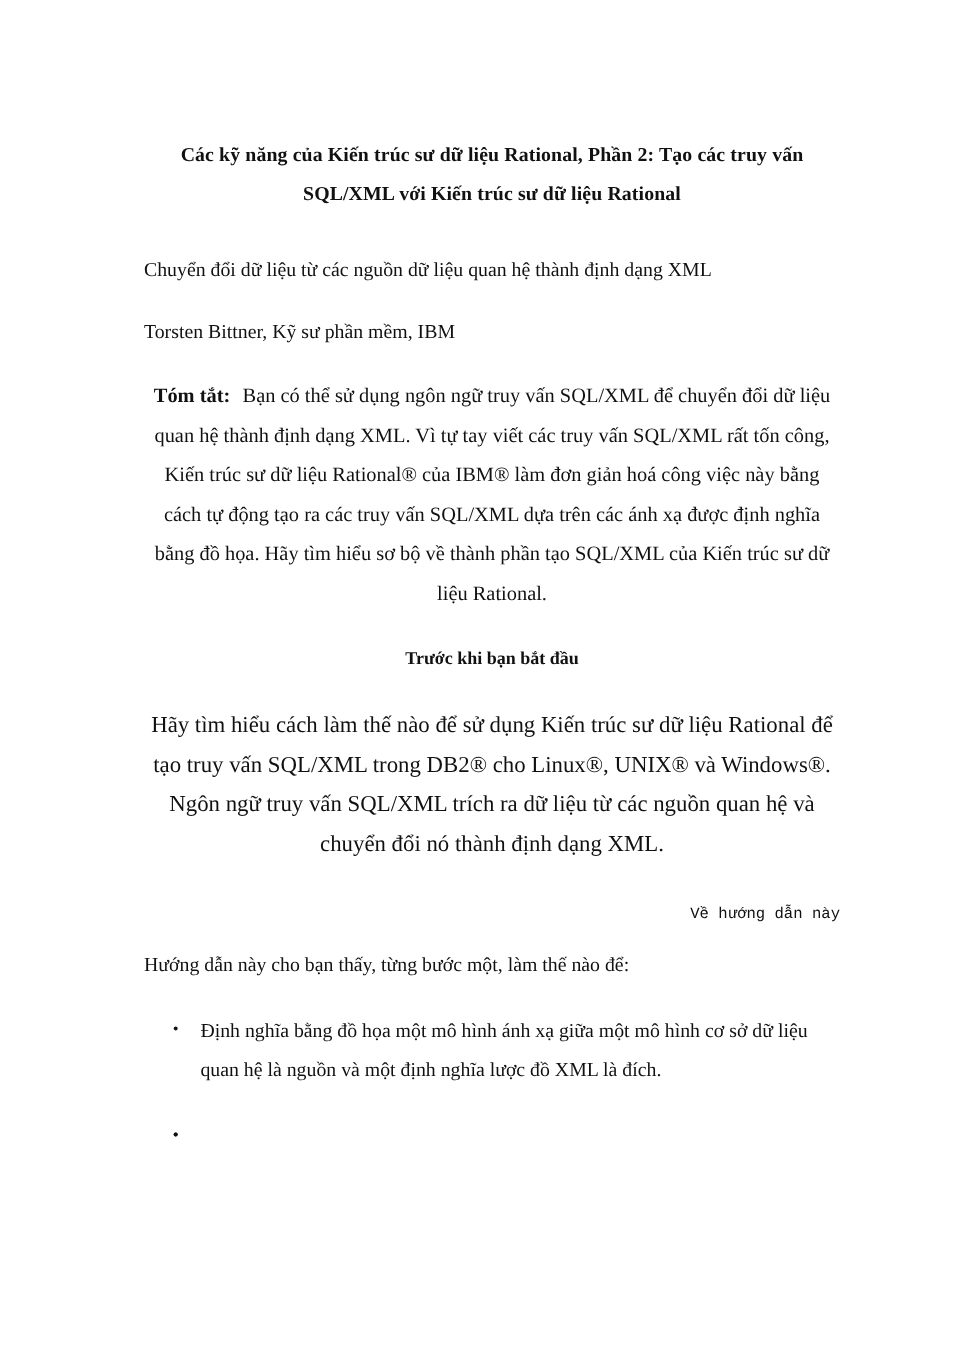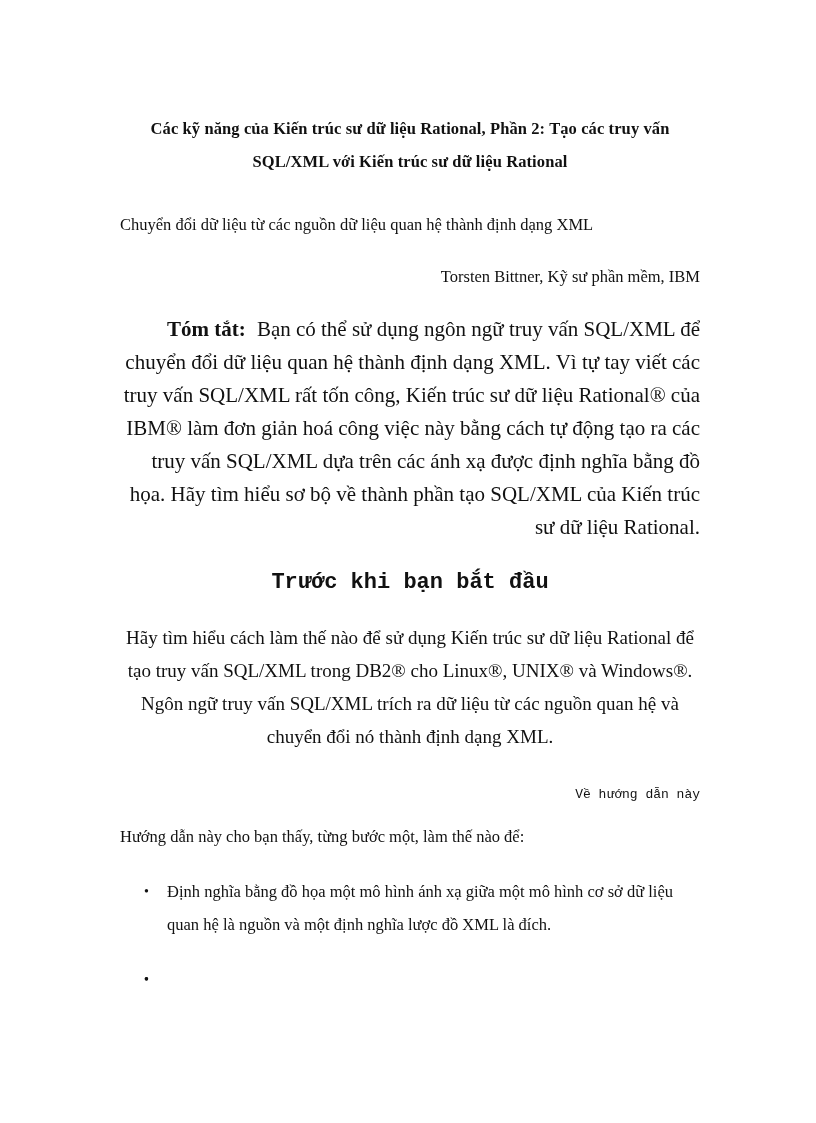"Torsten Bittner, Kỹ sư phần" .byline { text-align: right -> left }
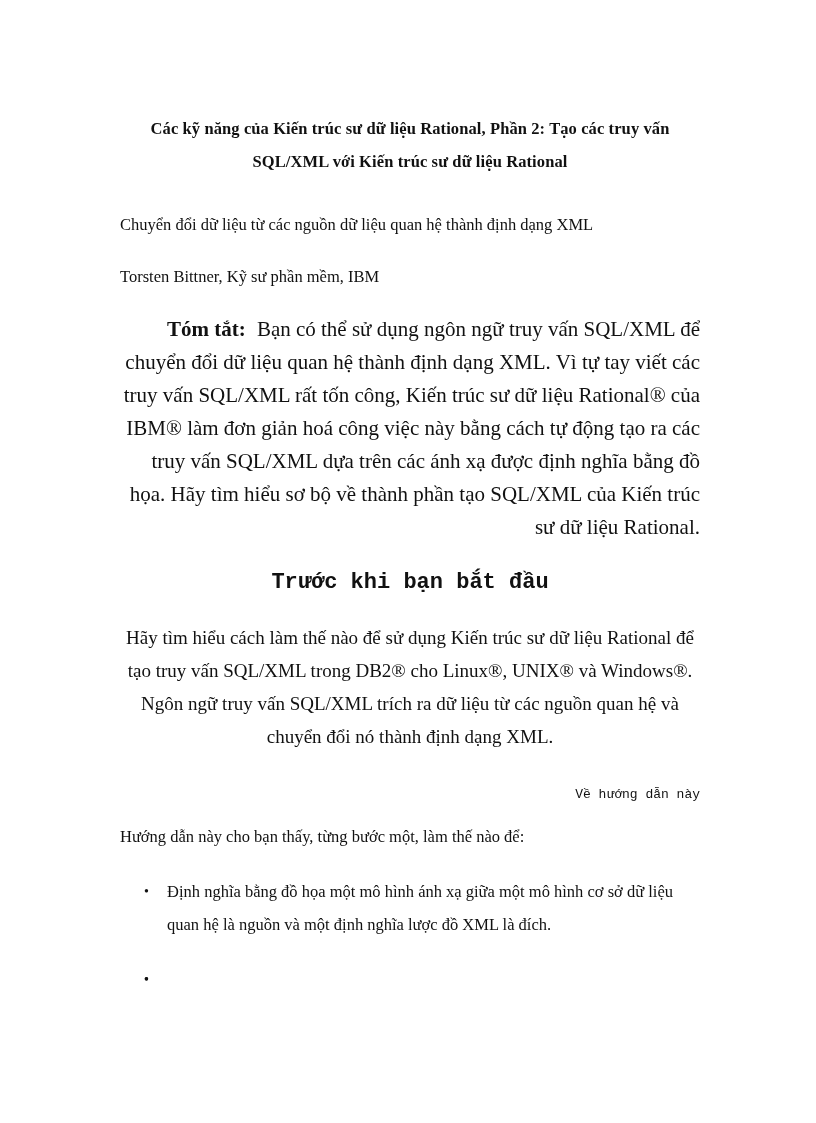"Tóm tắt: Bạn có thể" .abstract { font-size: 21px -> 17px; text-align: right -> center }
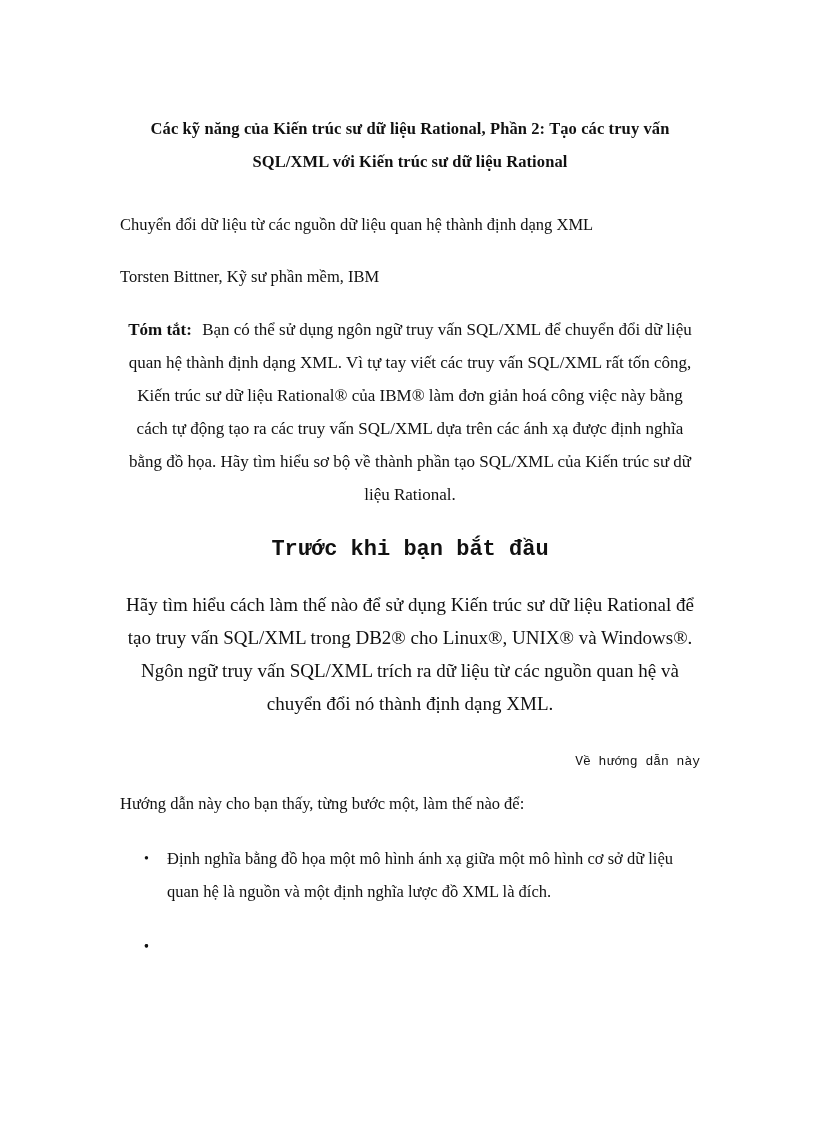"Trước khi bạn bắt đầu" .section-heading { font-family: Liberation Mono, monospace -> none; font-size: 22px -> 15px }
